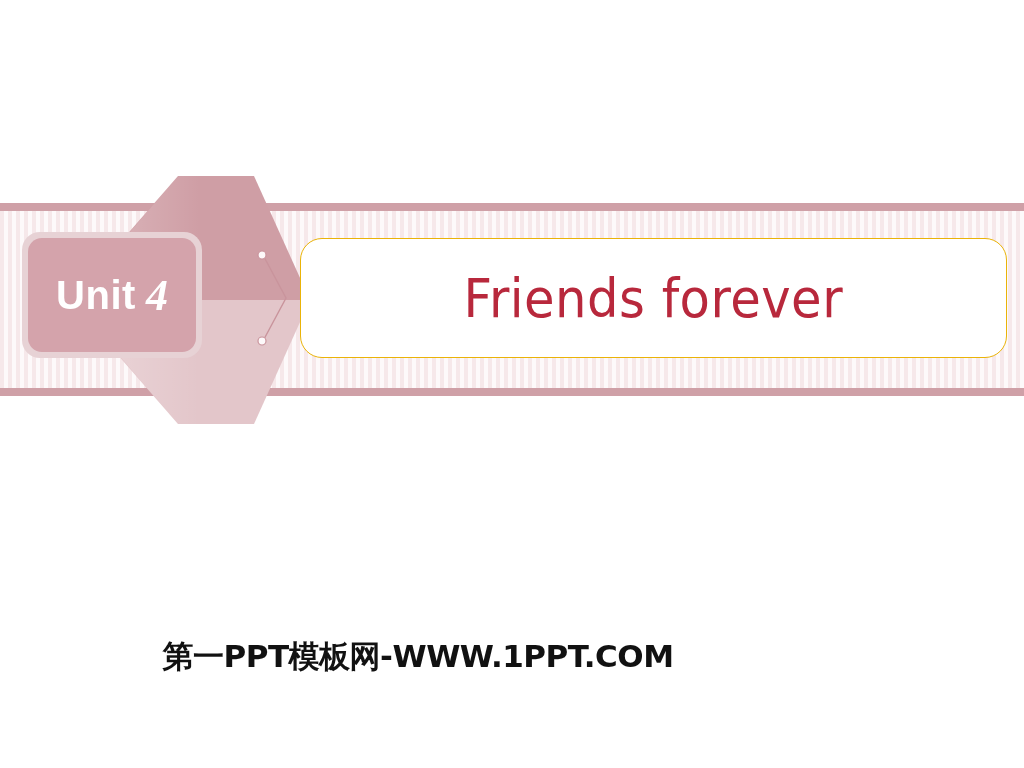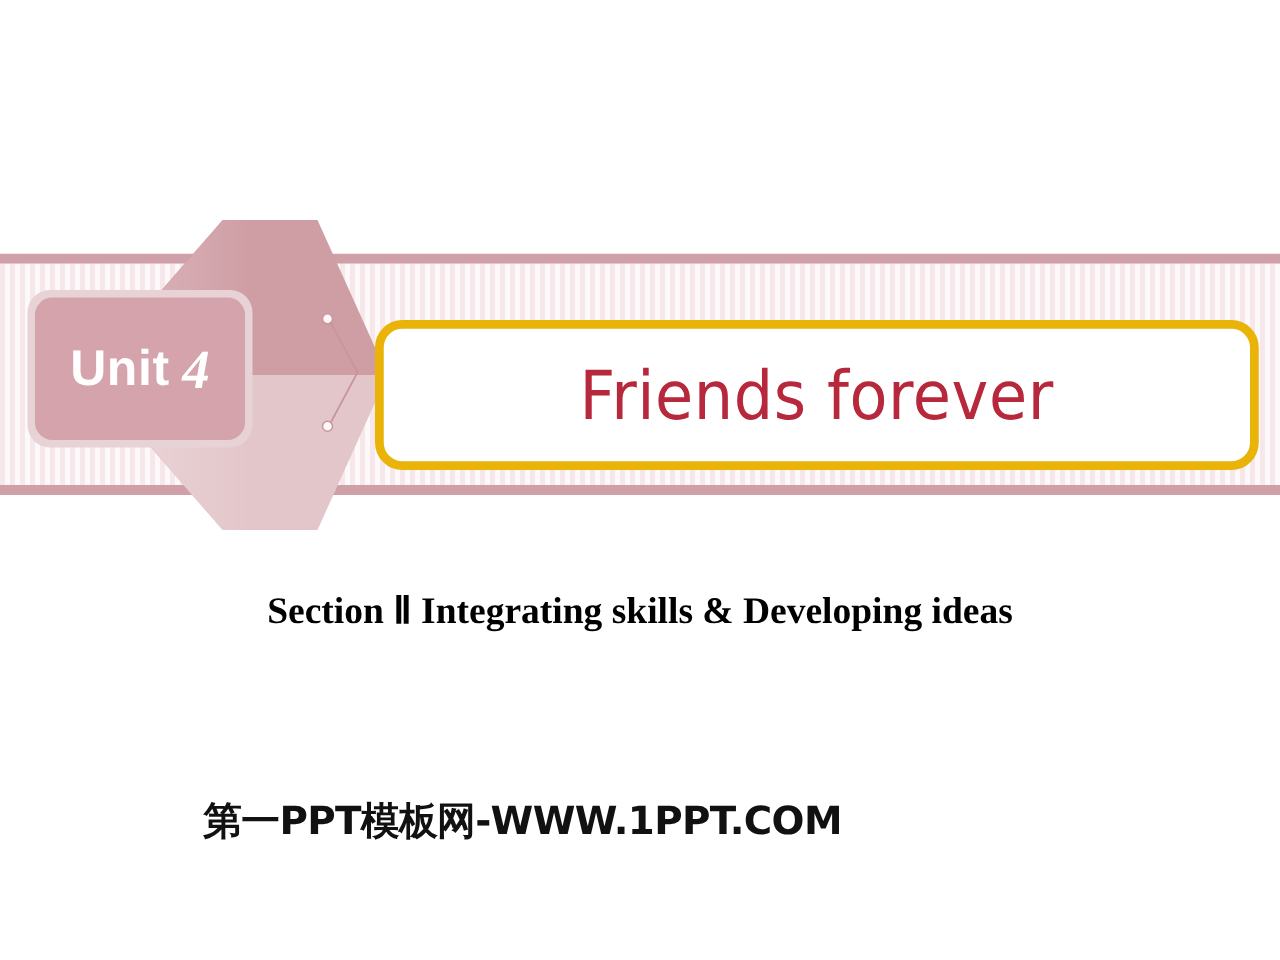"Friends forever" .title-plate { border: 7px solid #eab308 -> 1px solid #eab308; top: 256px -> 238px }
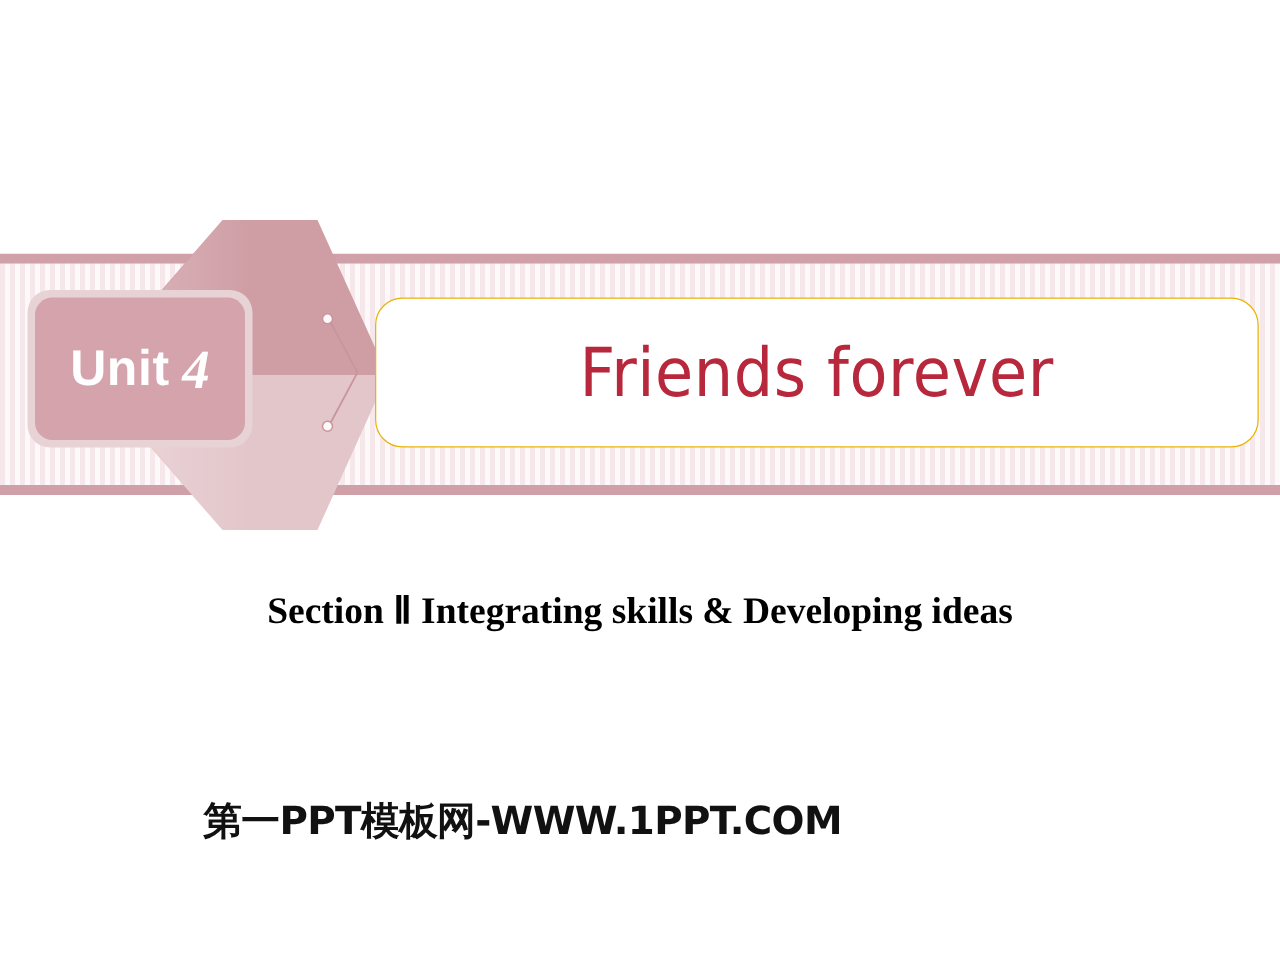"Section Ⅱ Integrating skills &" div.subtitle { html: <div>Section Ⅱ Integrating skills &amp; Developing ideas</div> -> none }
